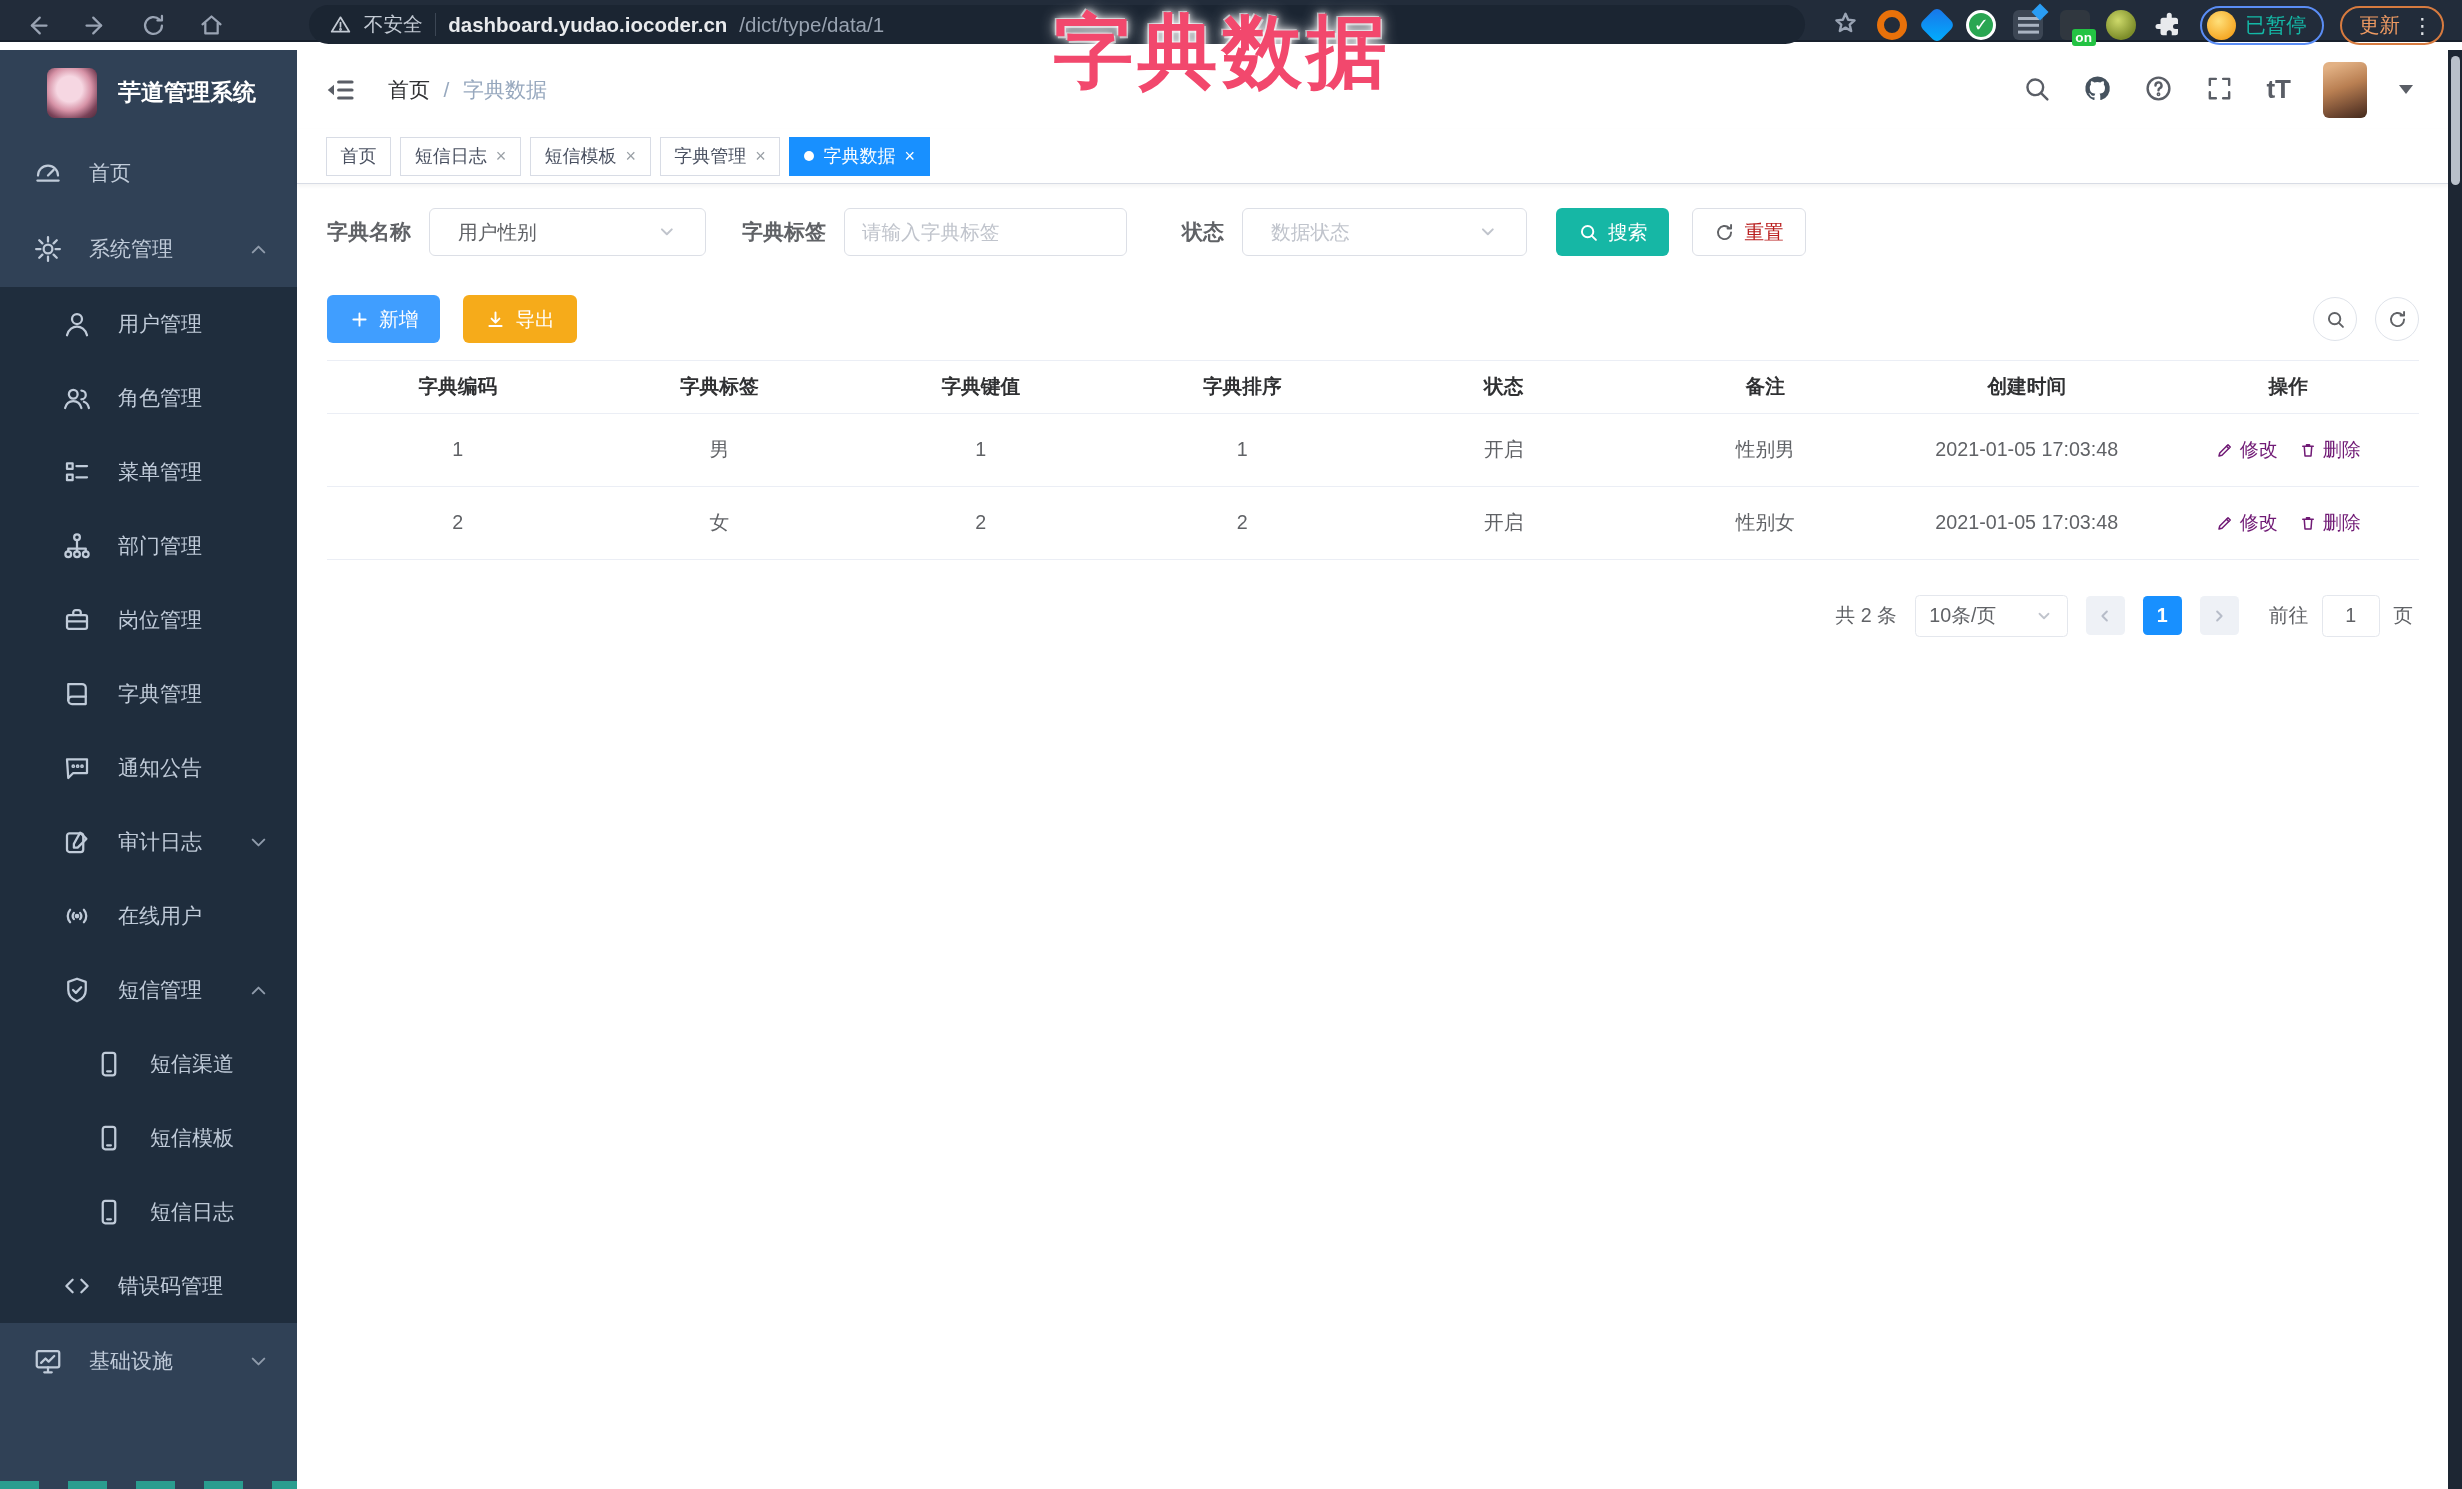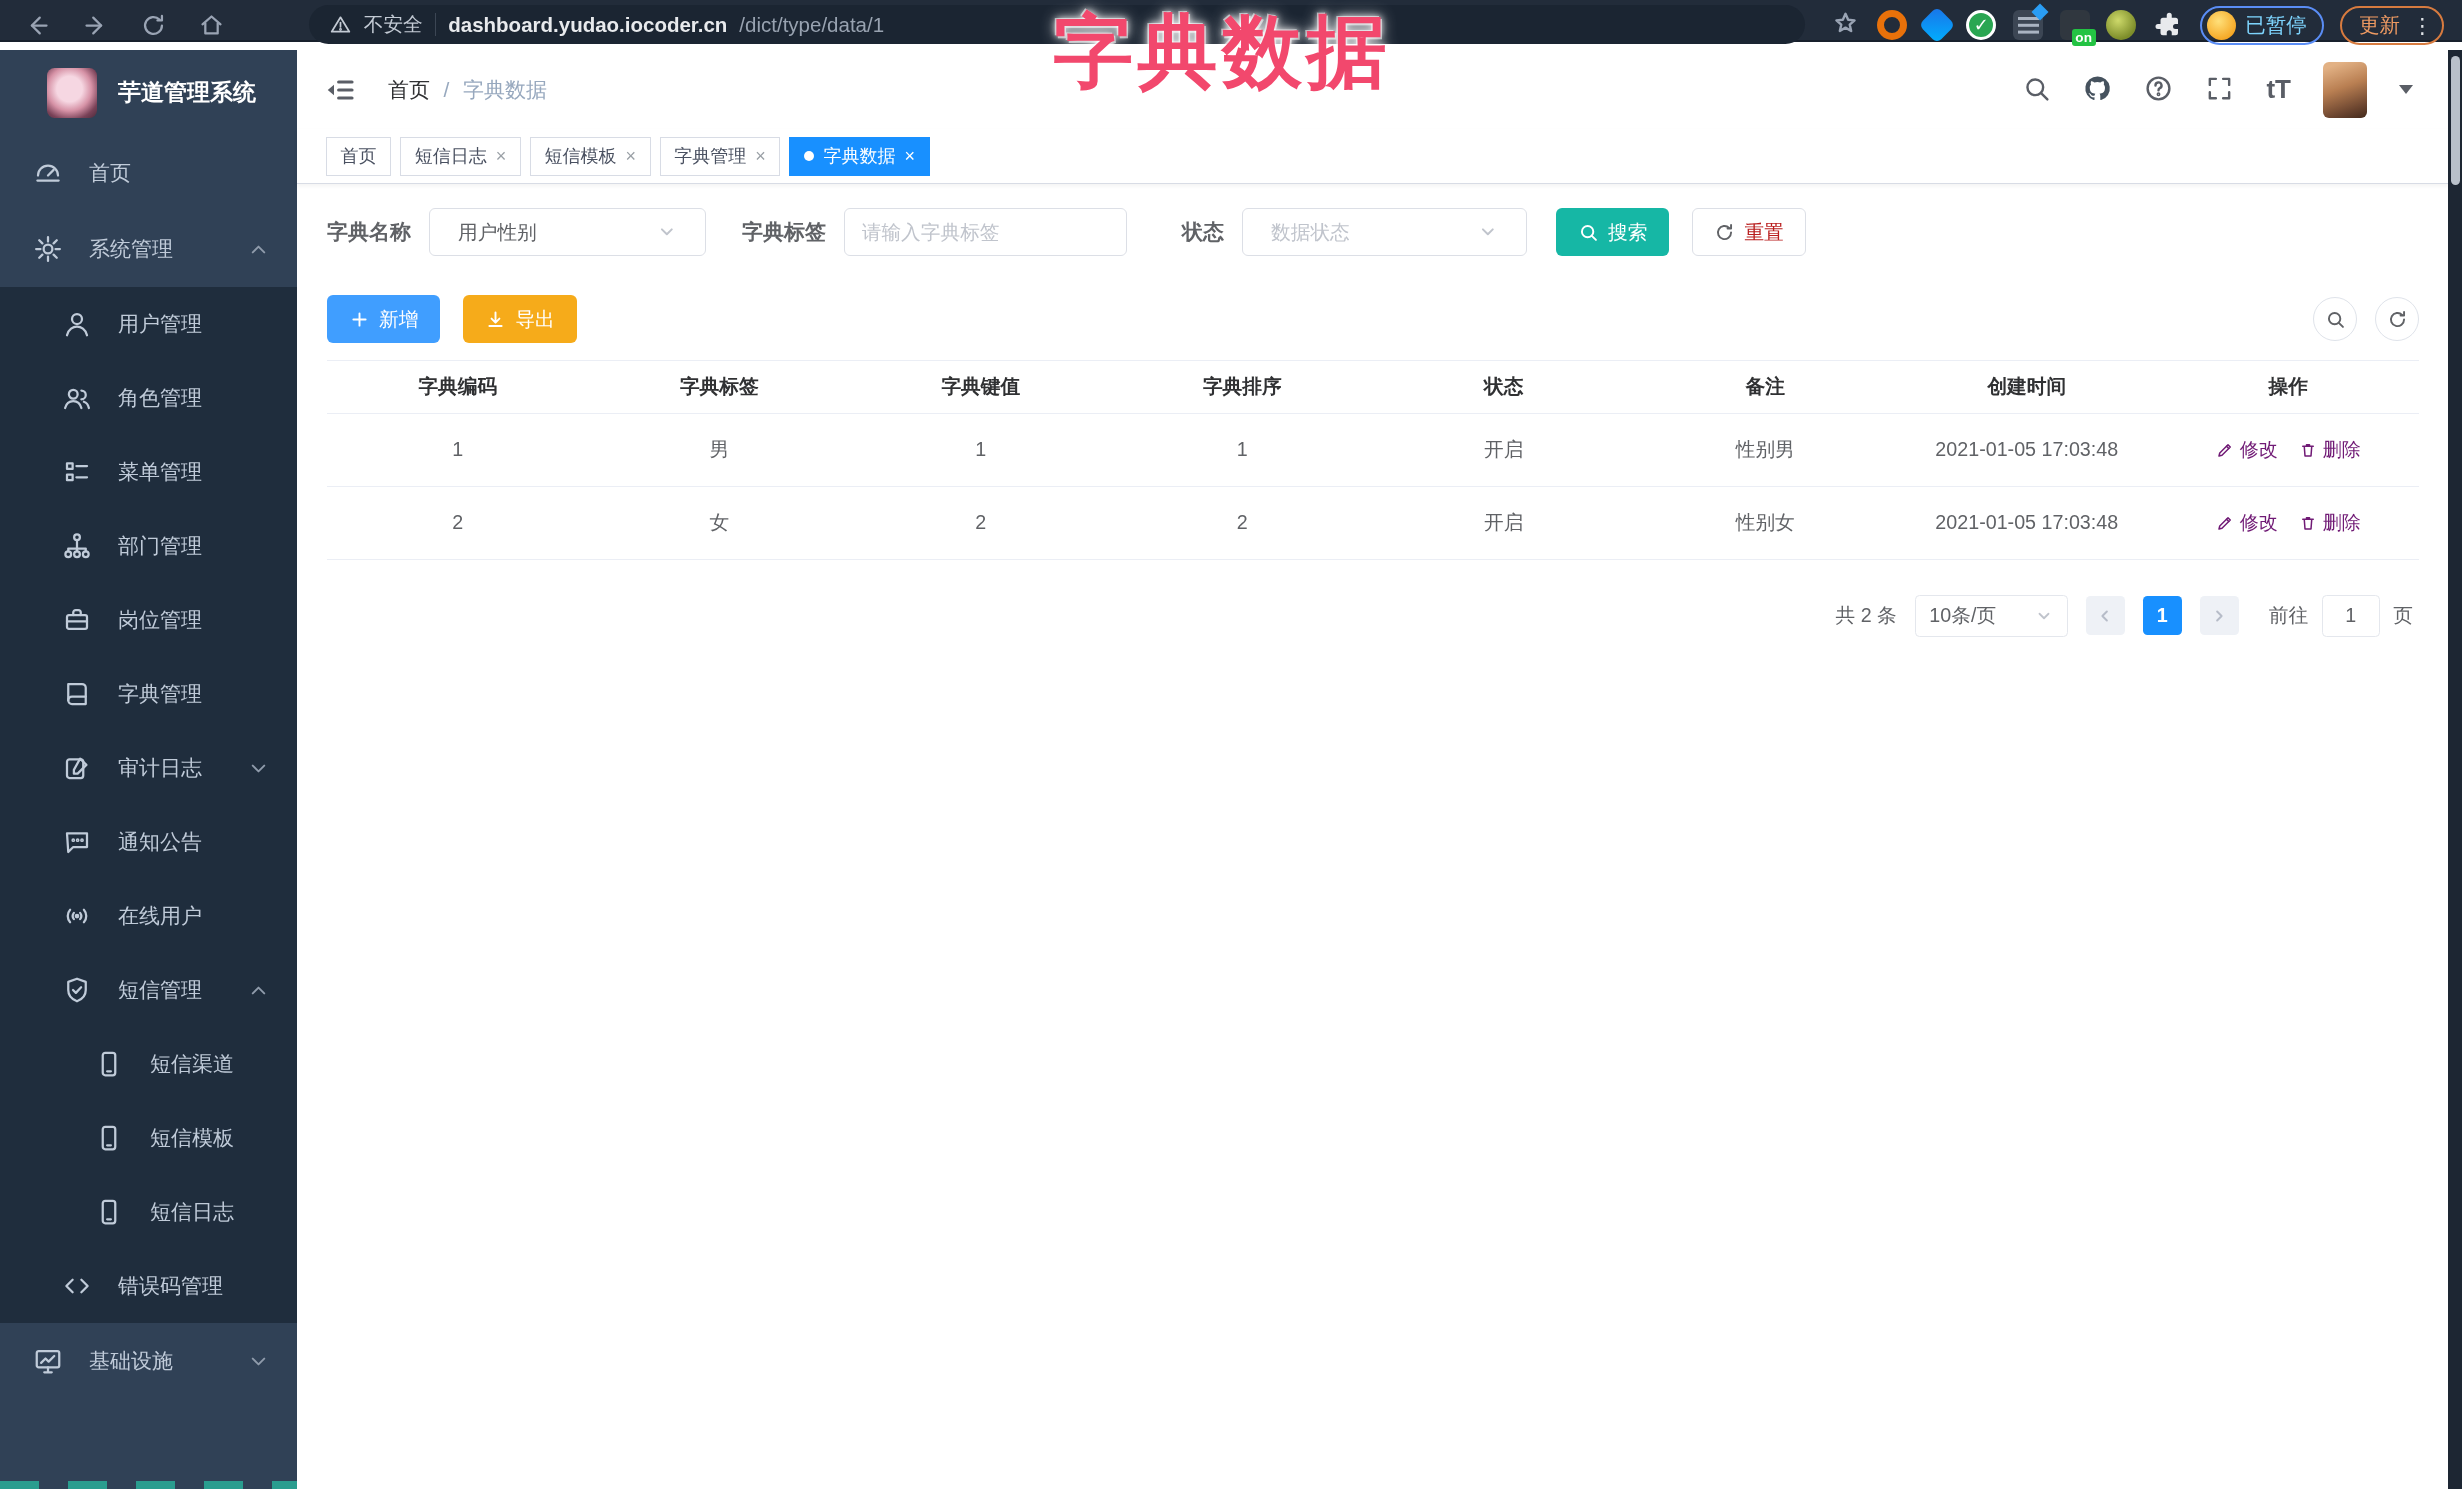"已暂停" .chip-paused span { color: #7dd3fc -> #14b8a6 }
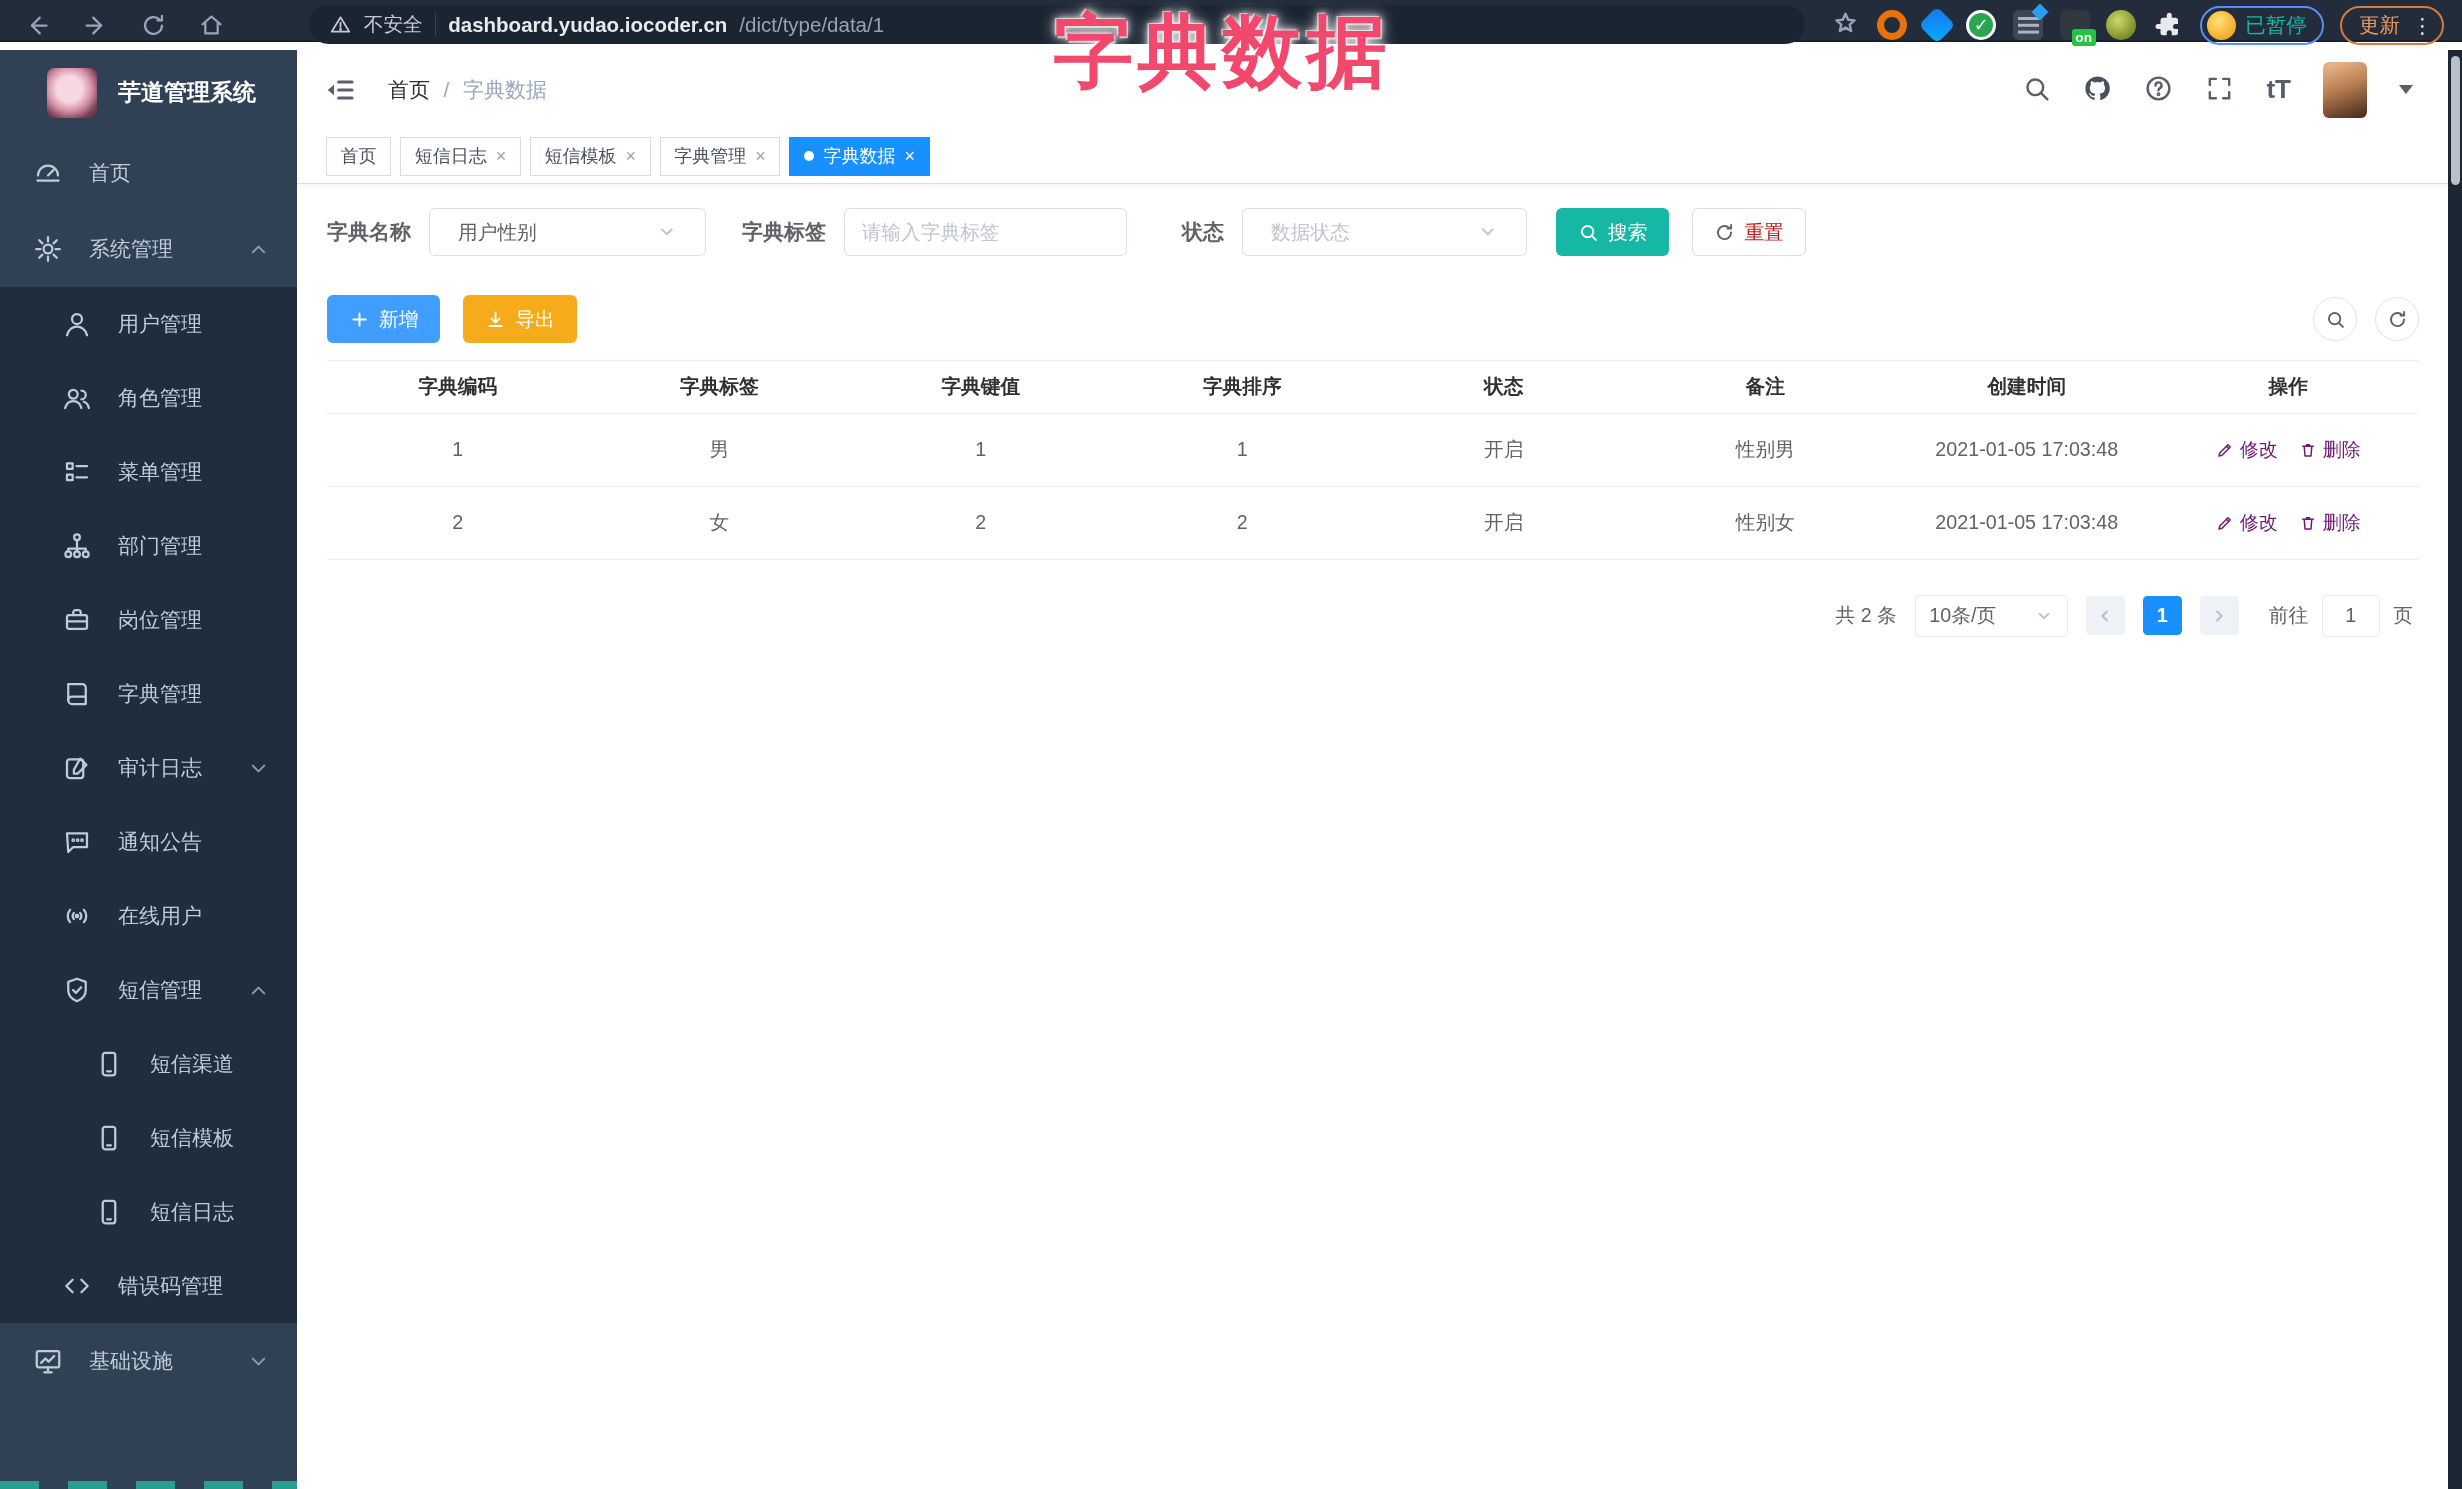"审计日志" div.mi { order: before "通知公告" -> after "通知公告" }
